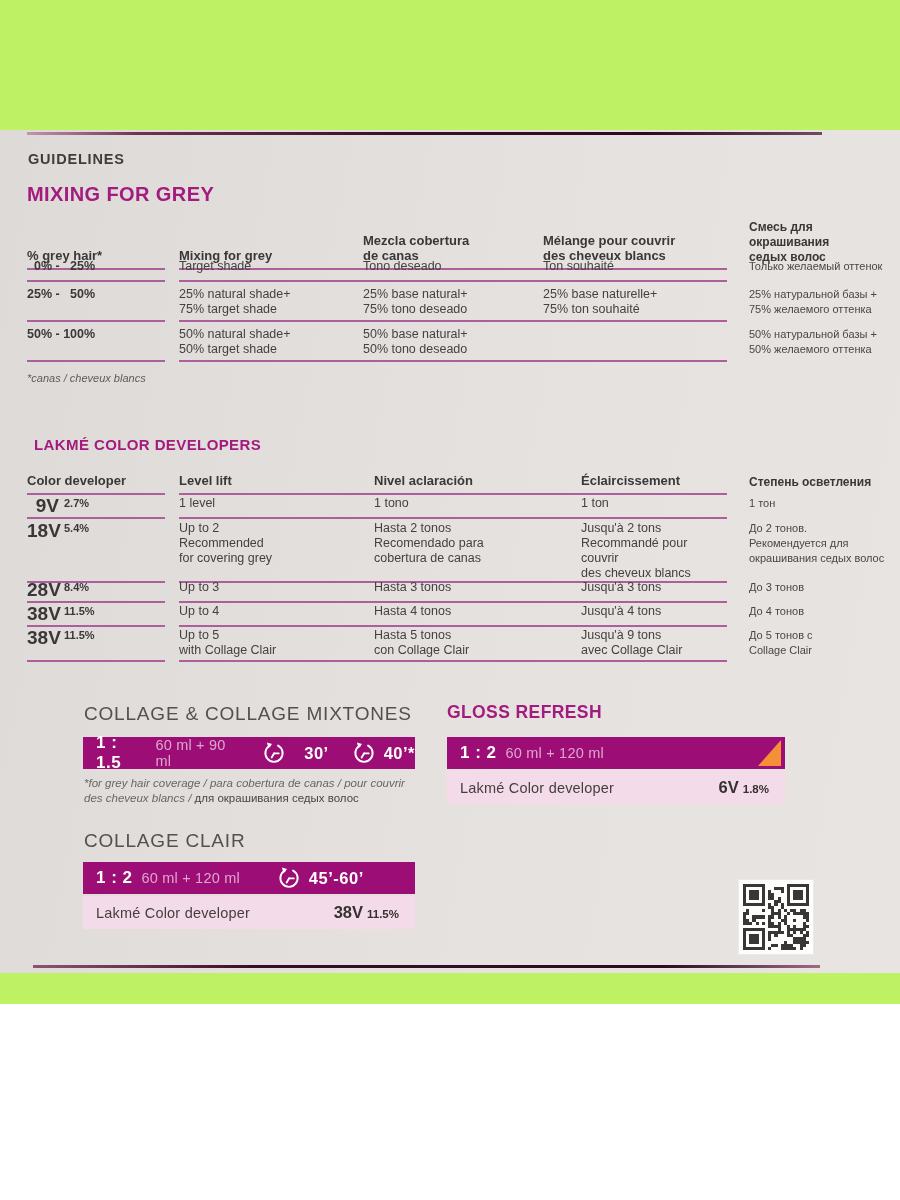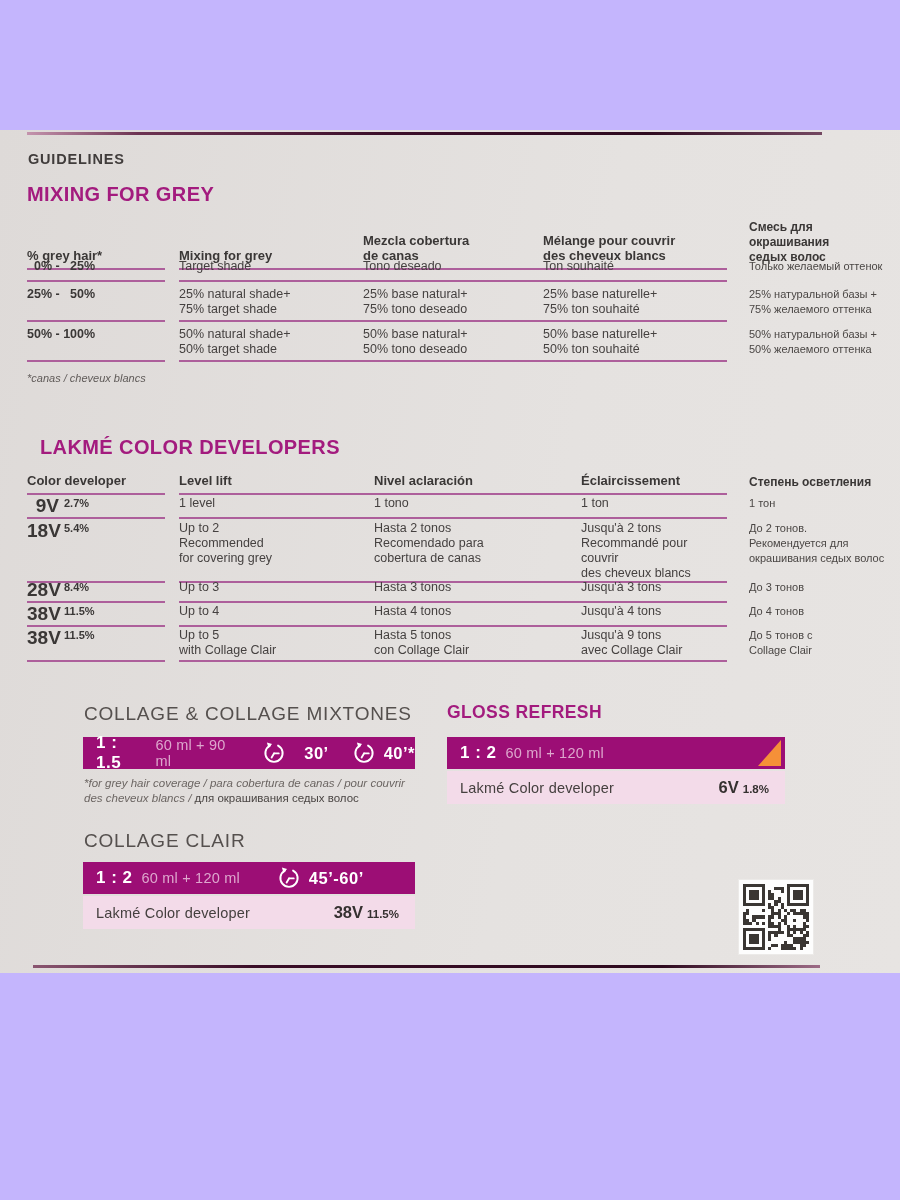"GUIDELINES" .page { background: #c4b5fd -> #bef264; height: 1200px -> 1004px }
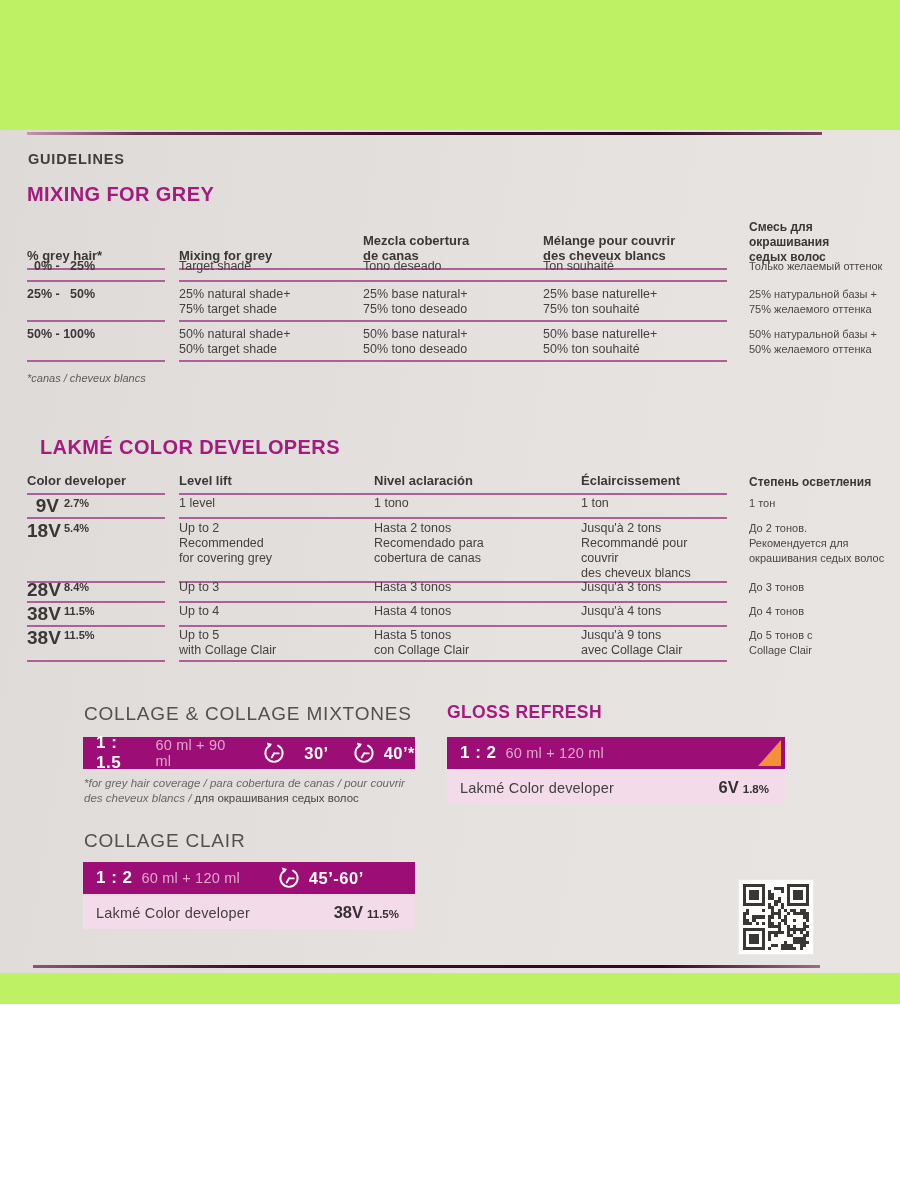"50% base naturelle+" div.cell { html: <div>50% base naturelle+ 50% ton souhaité</div> -> none }
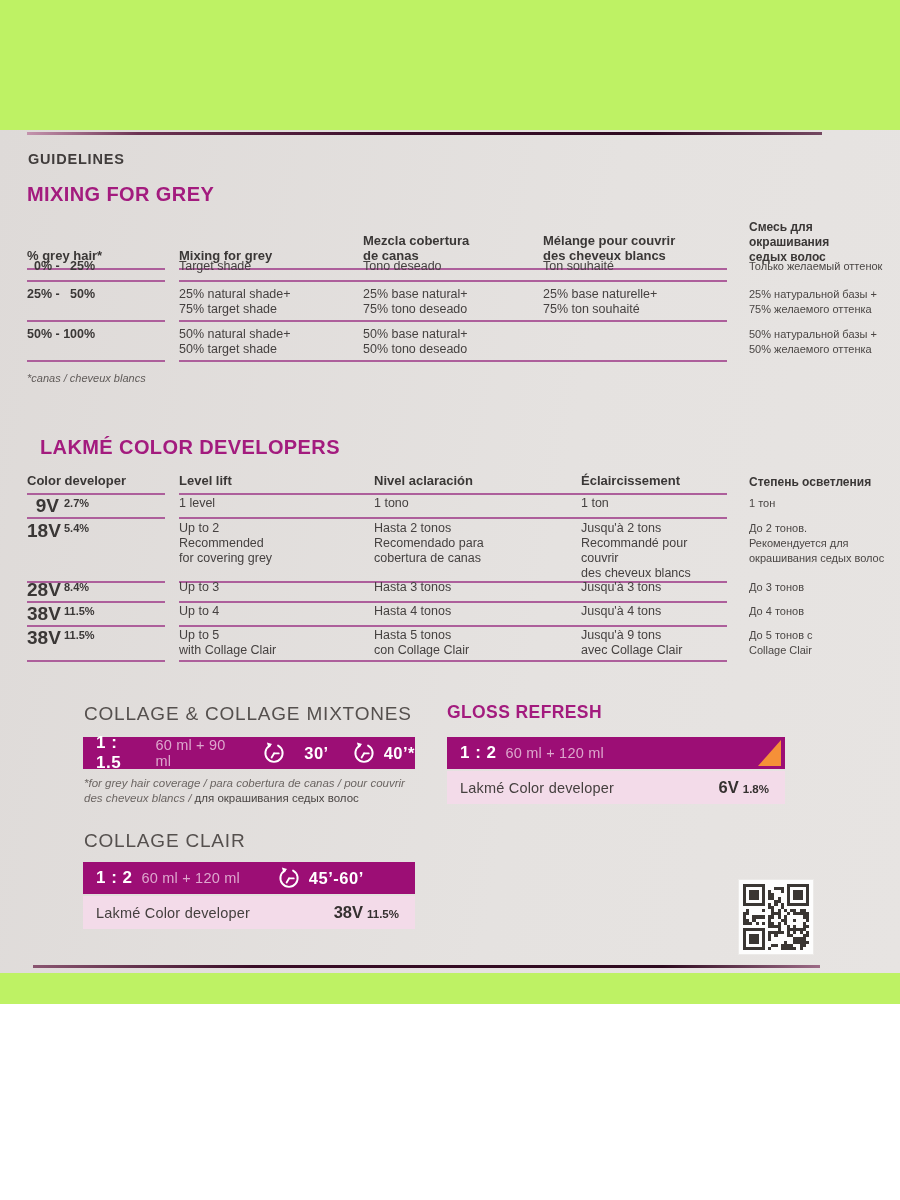"LAKMÉ COLOR DEVELOPERS" .title-dev { font-size: 20px -> 15px; left: 40px -> 34px }
